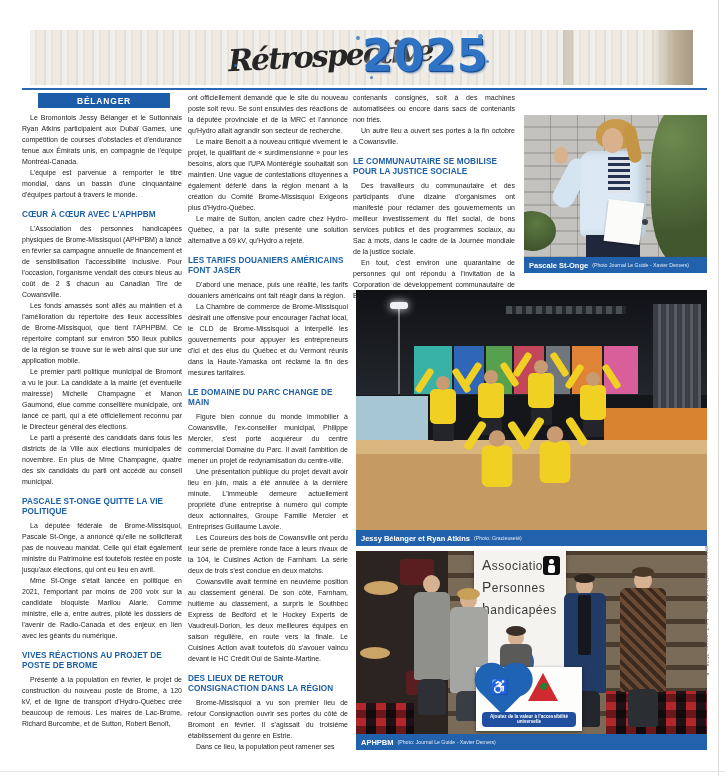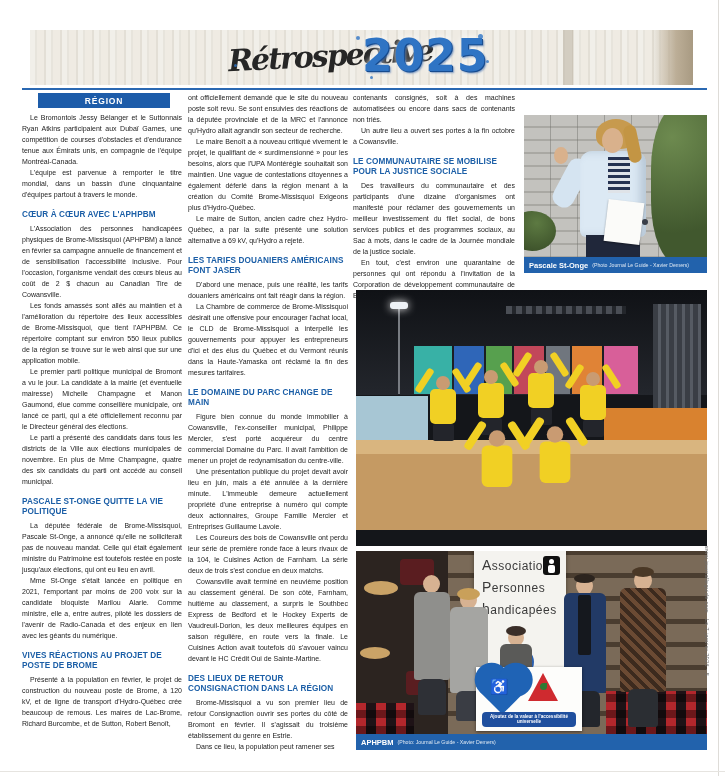"RÉGION" div.badge { text: RÉGION -> BÉLANGER }
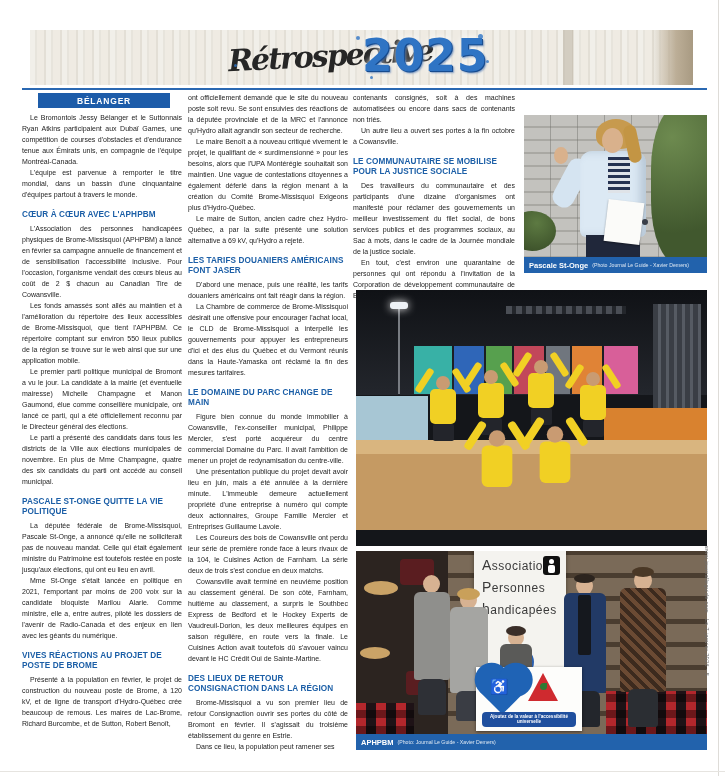"Jessy Bélanger et Ryan Atkins" div.cap { html: none -> <div> <span>Jessy Bélanger et Ryan Atkins</span> <span>(Photo: Gracieuseté)</span> </div> }
